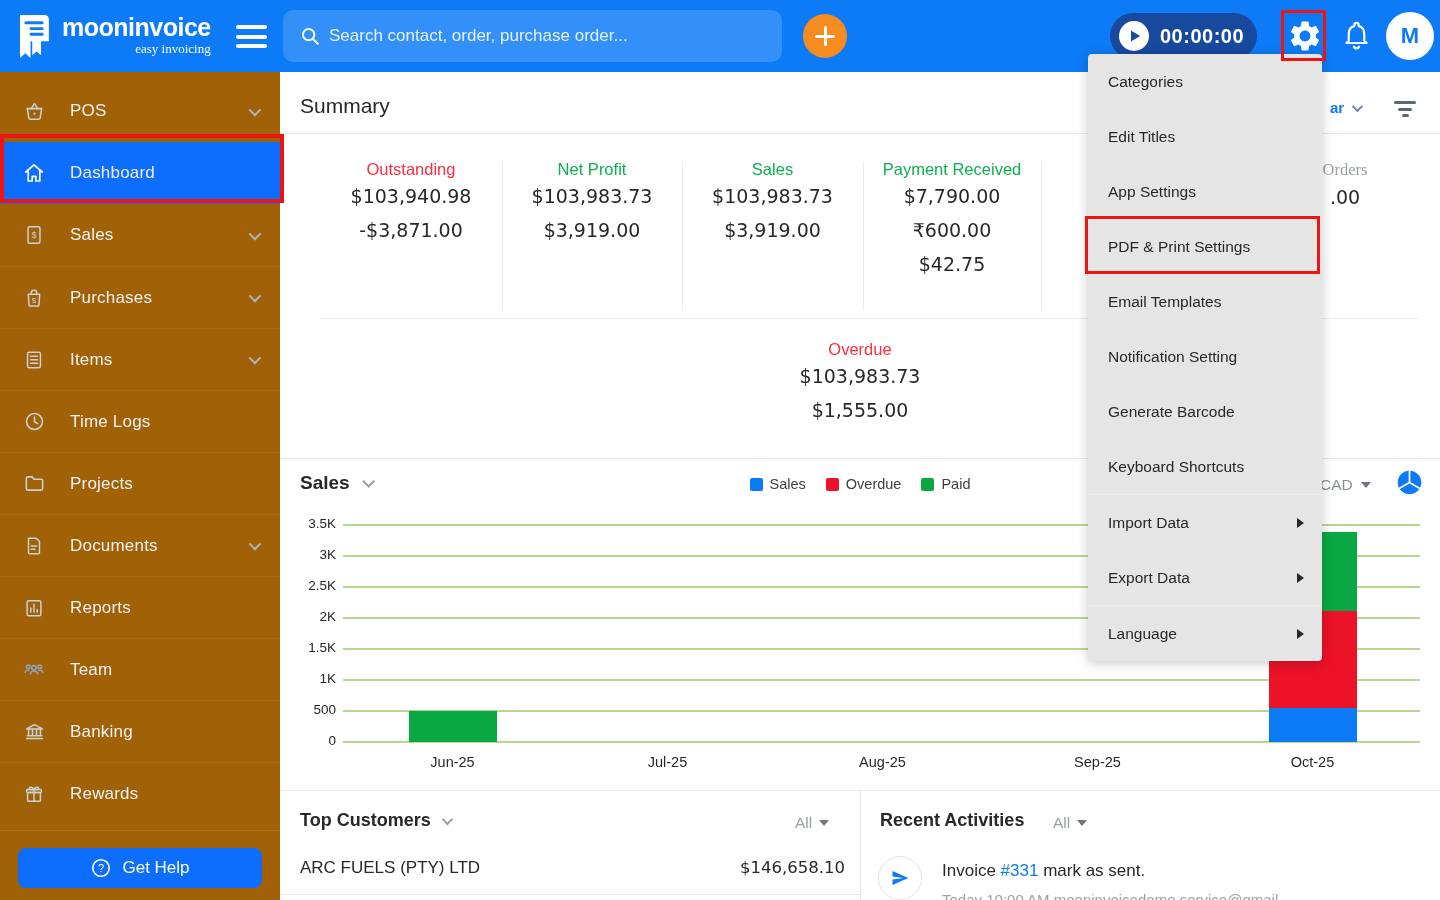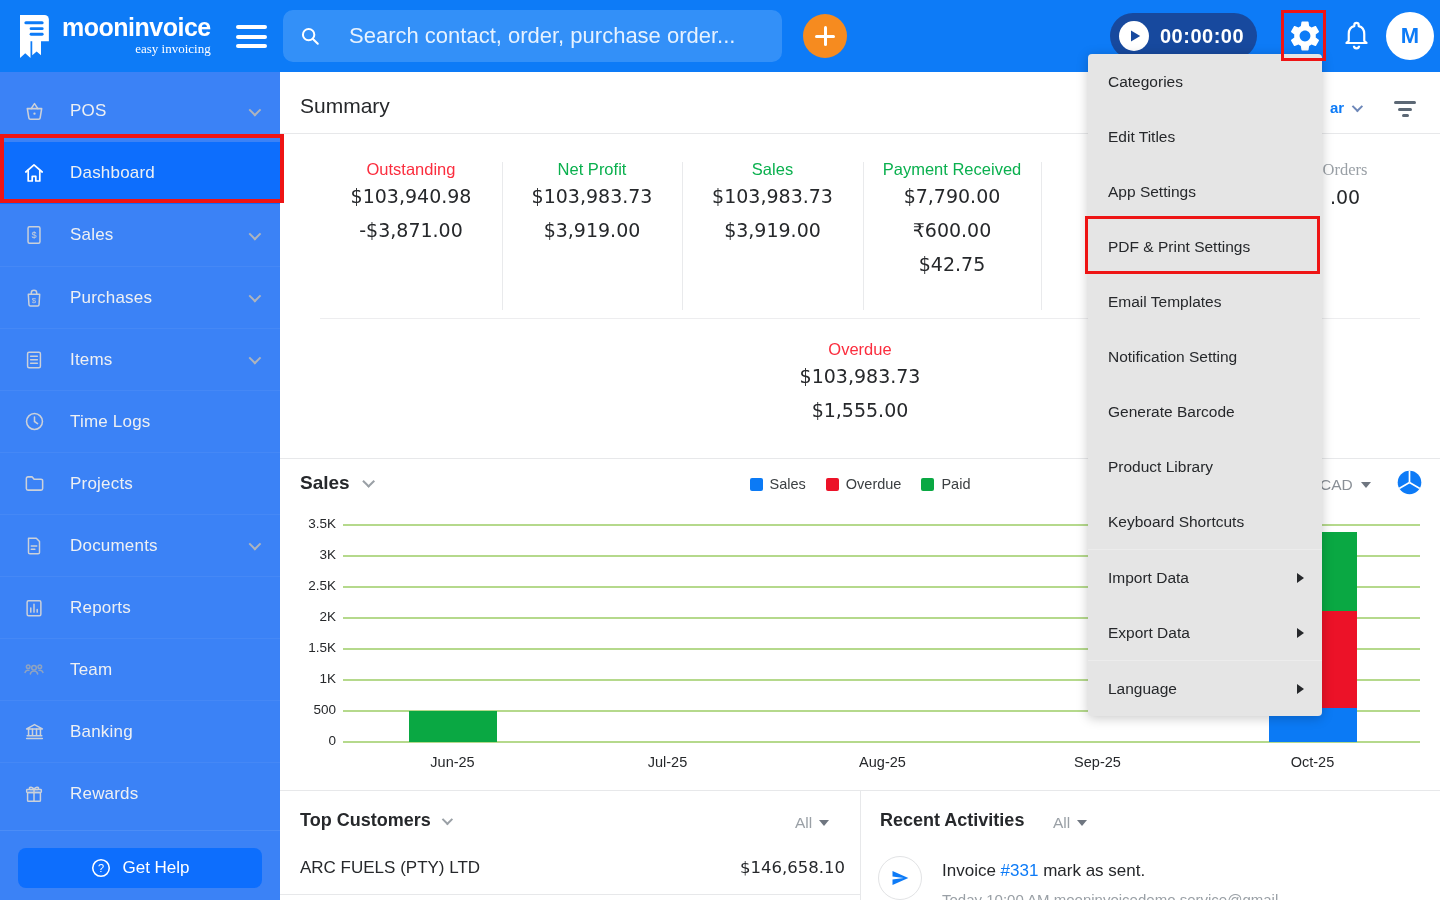"Search contact, order, purchase order..." .search-ph { font-size: 22px -> 17px; margin-left: 28px -> 8px }
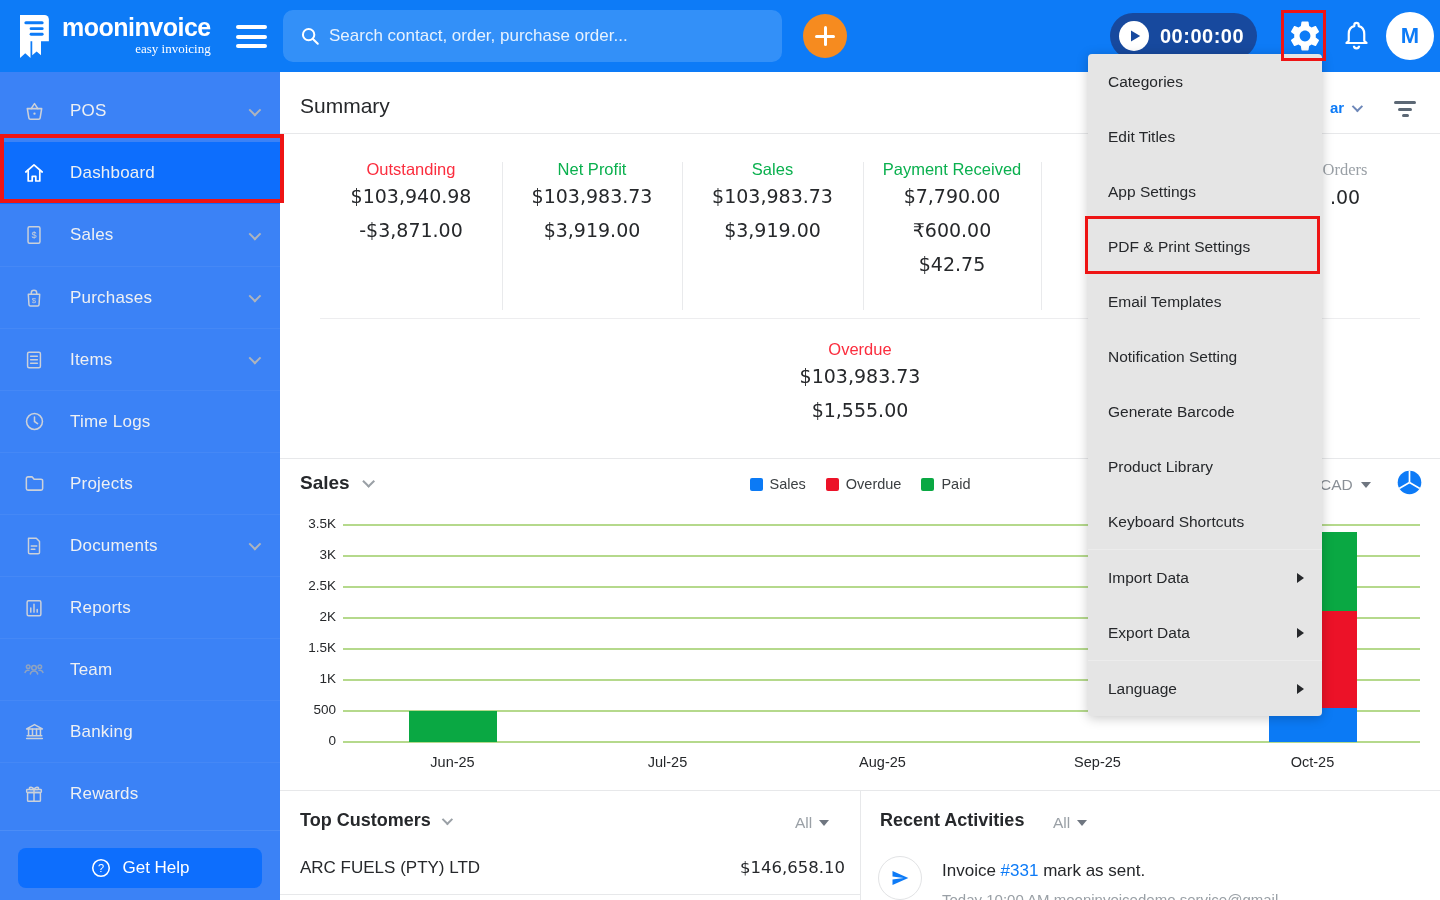"POS" .sidebar { background: #3b82f6 -> #a16207 }
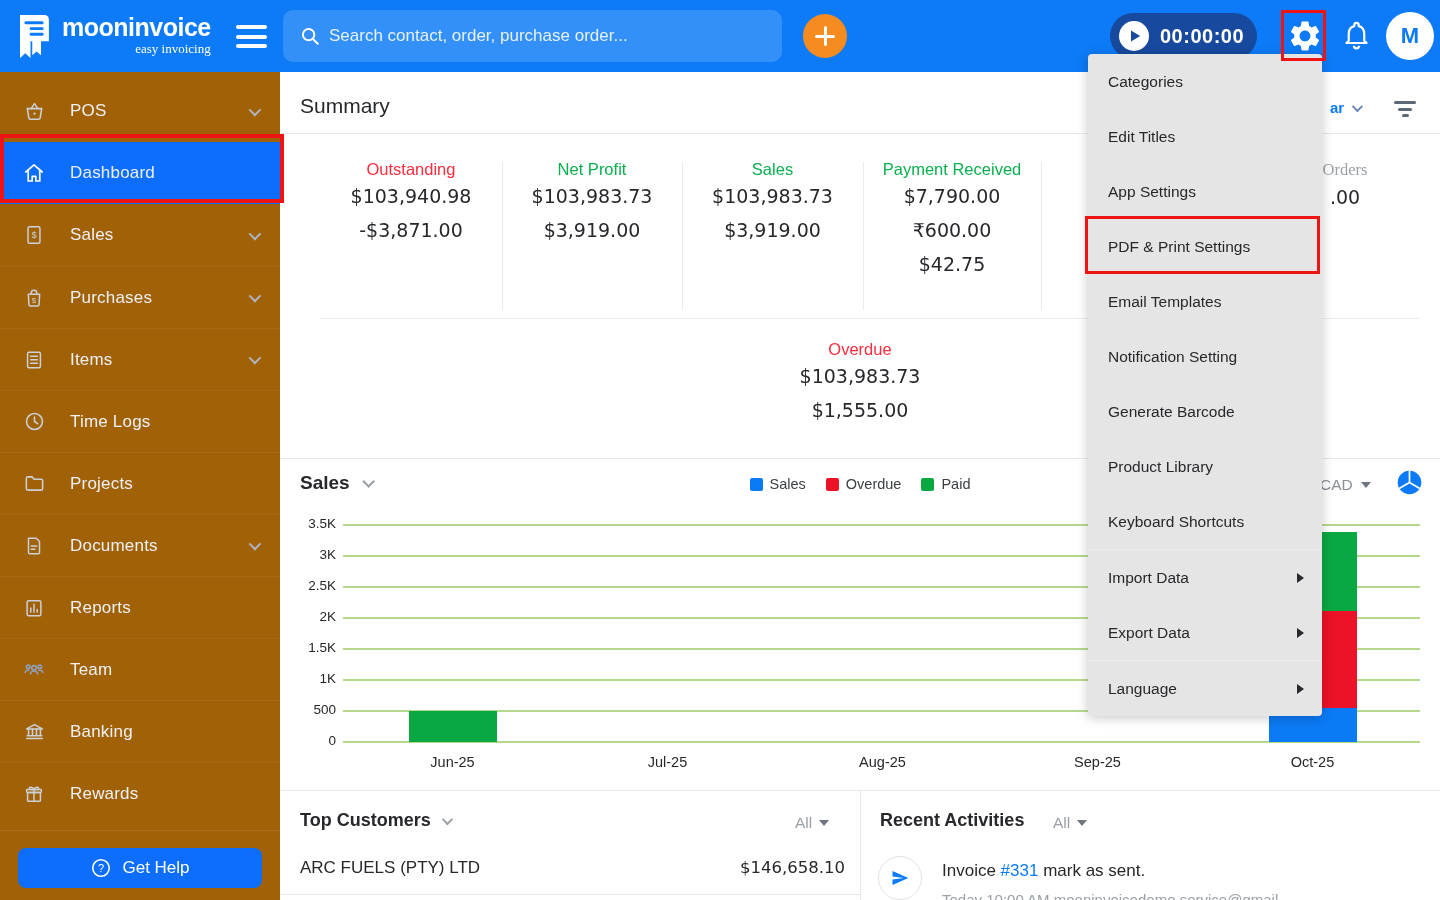"Product Library" div.menu-item { html: <div>Product Library</div> -> none }
